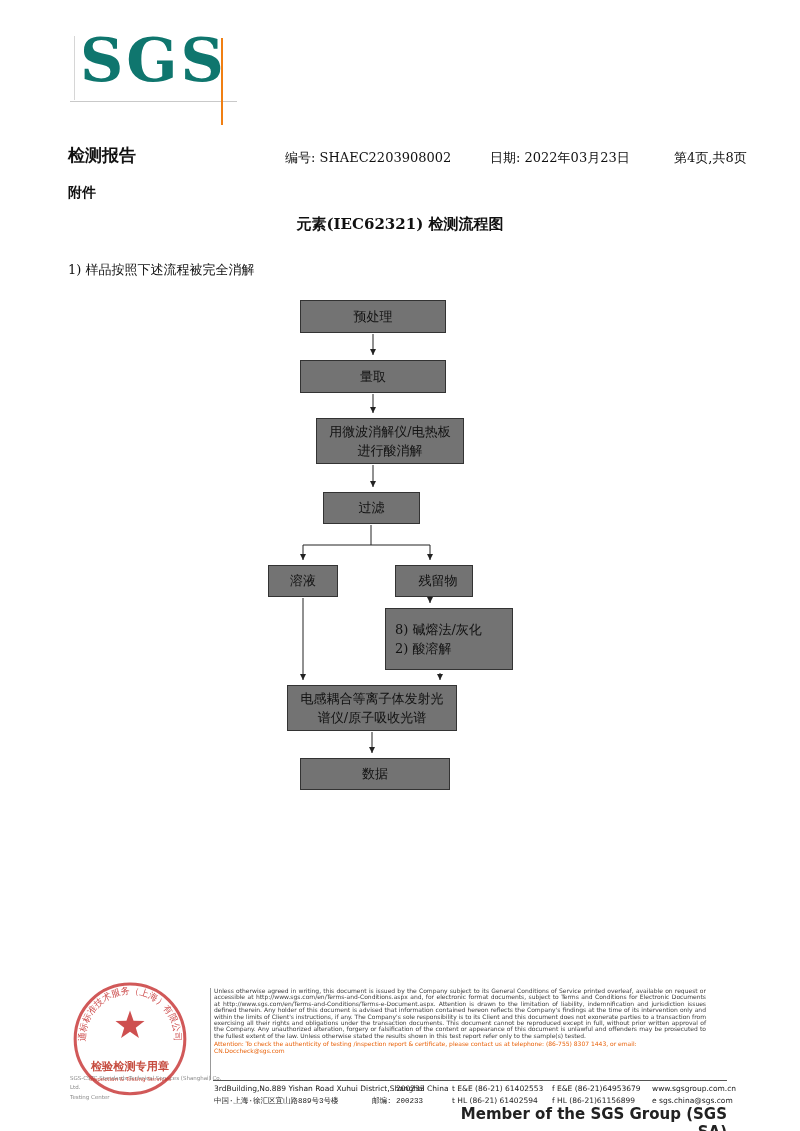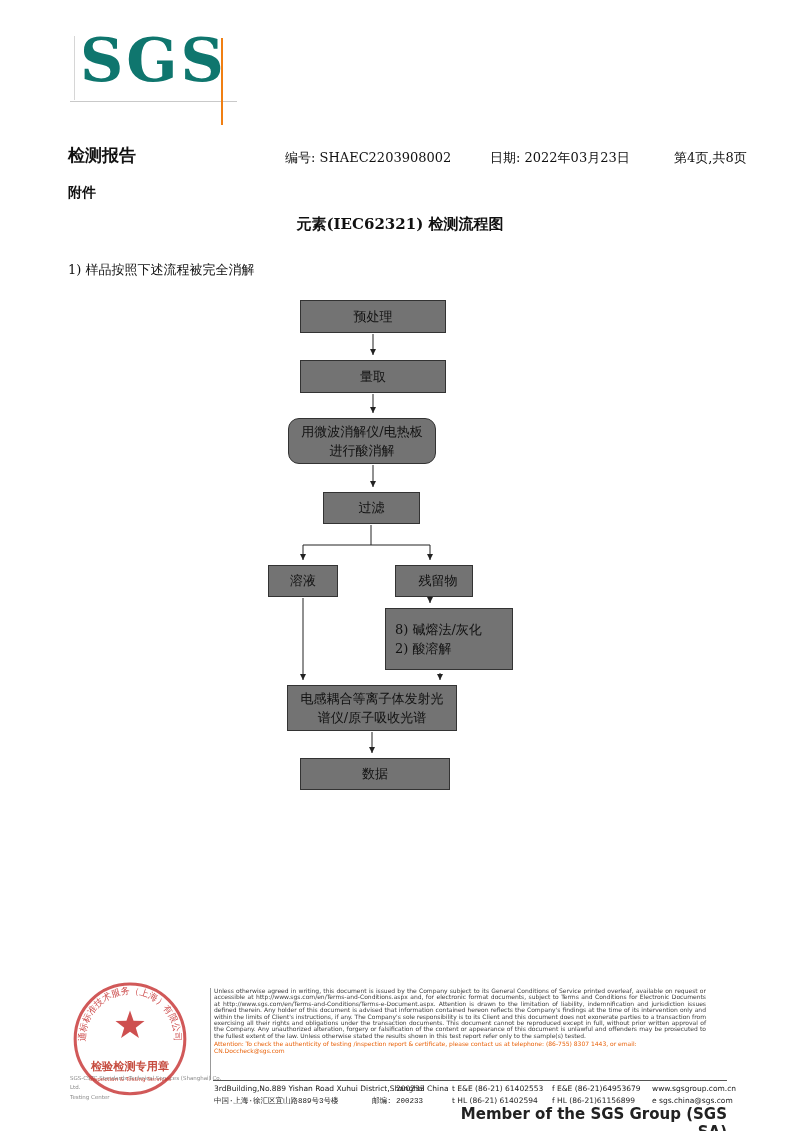"用微波消解仪/电热板" .fb3 { border-radius: 11px -> none; left: 288px -> 316px }
